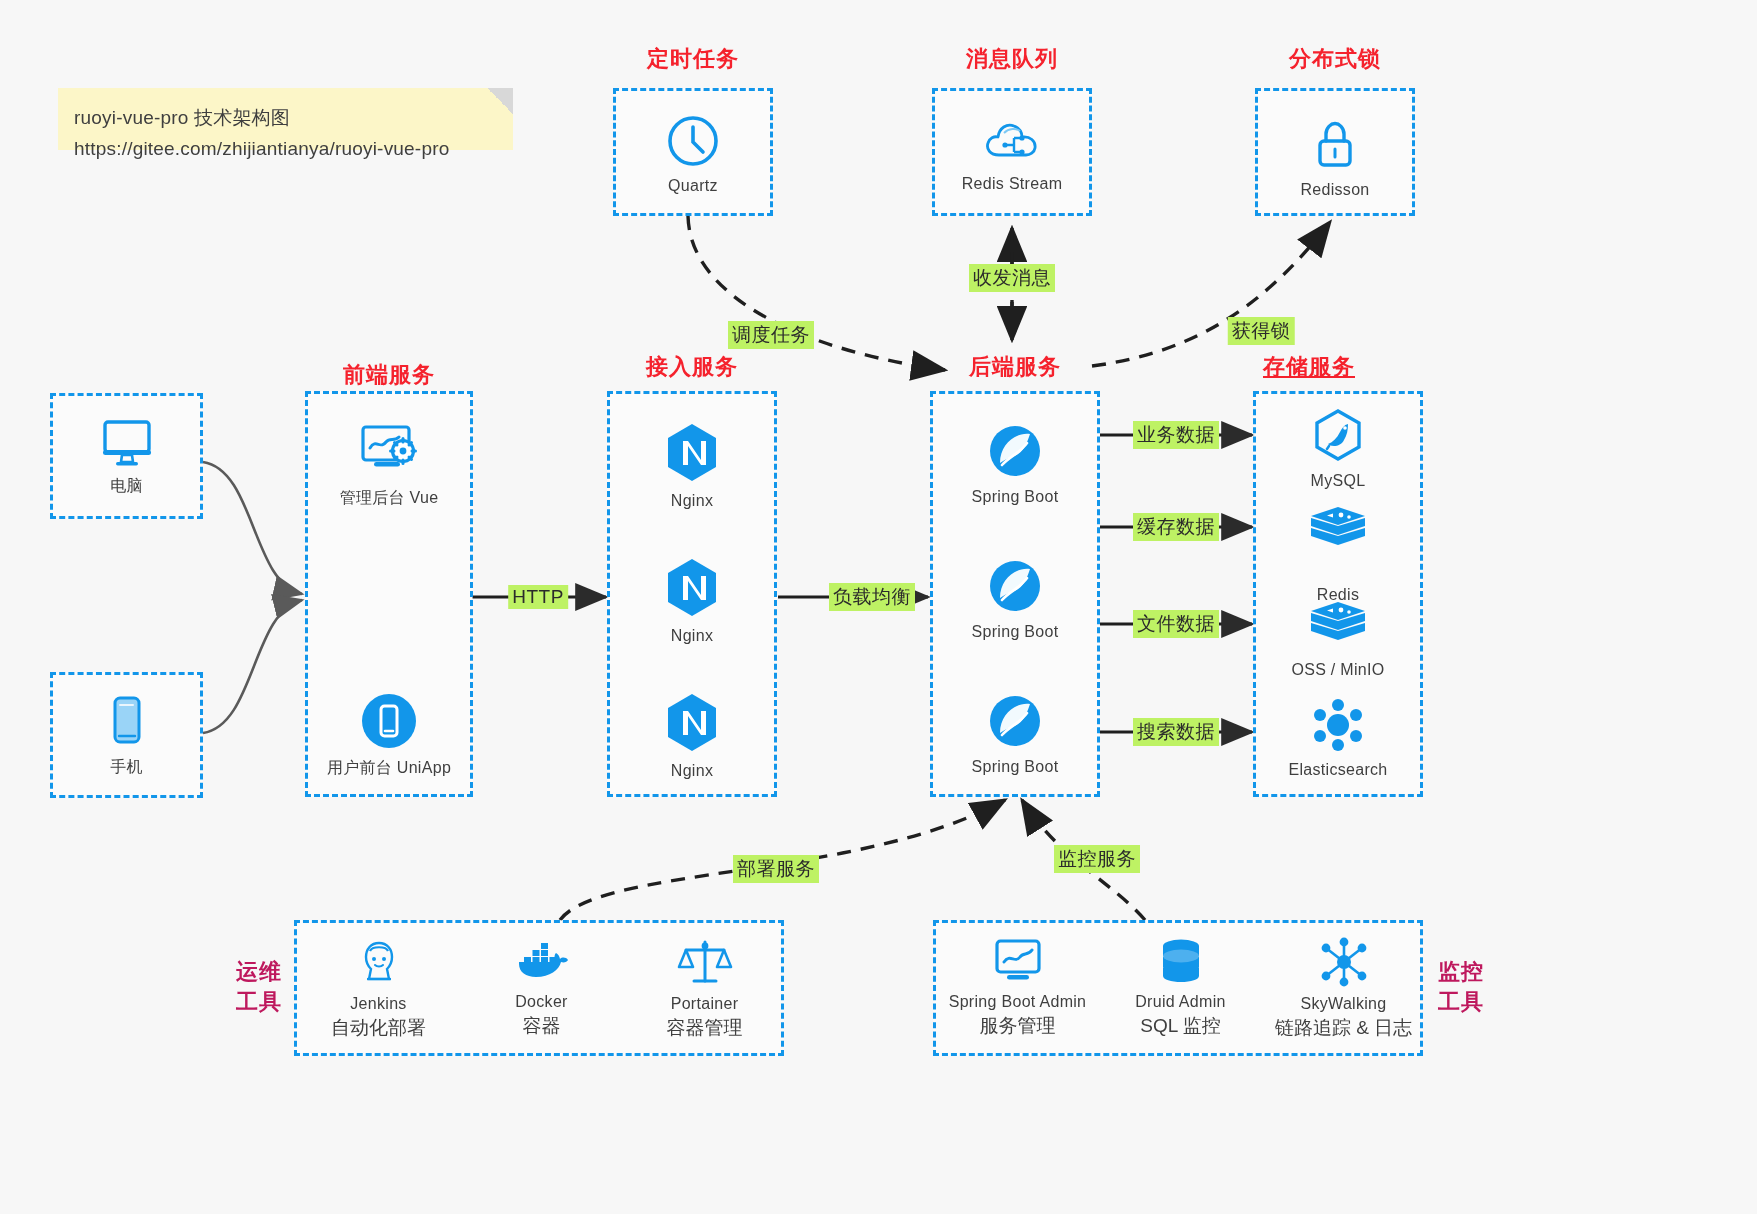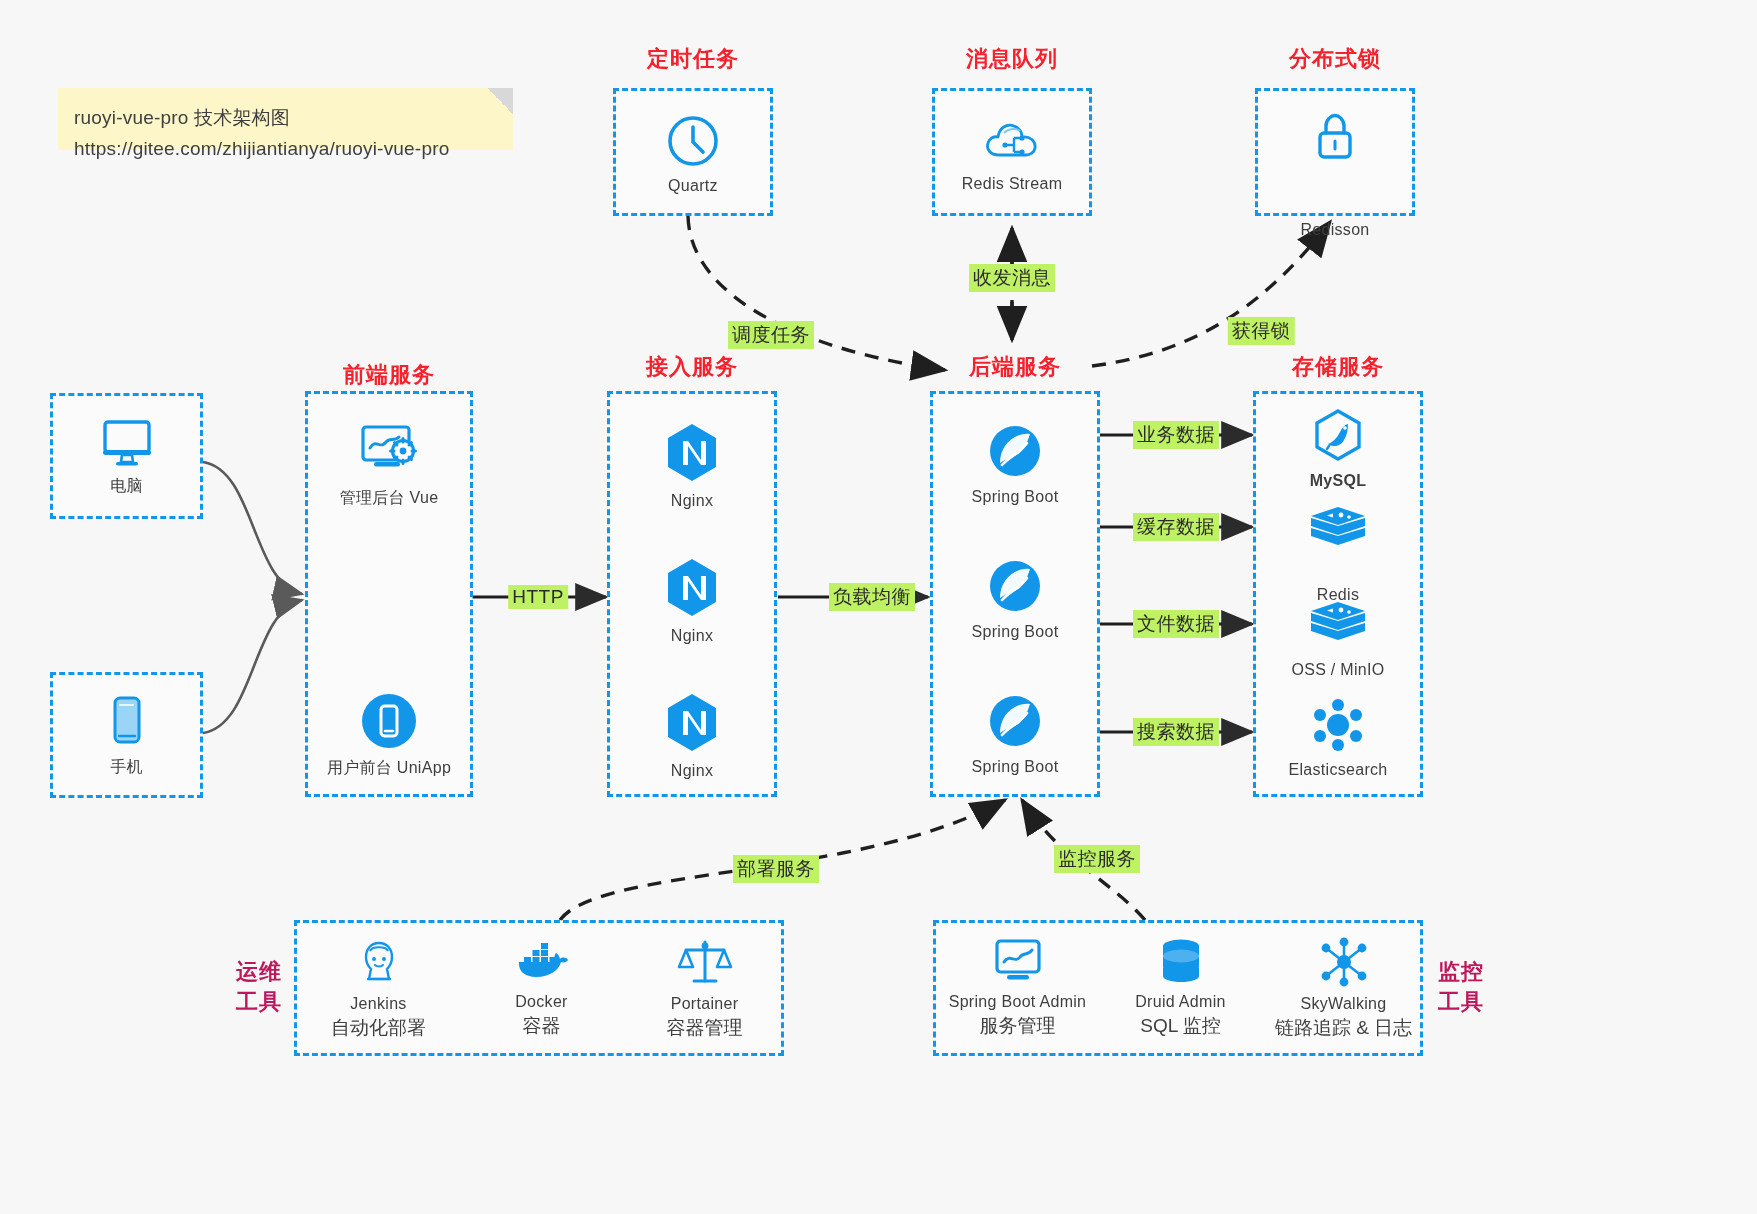"Redisson" div.node { gap: 48px -> none; top: 18px -> 26px }
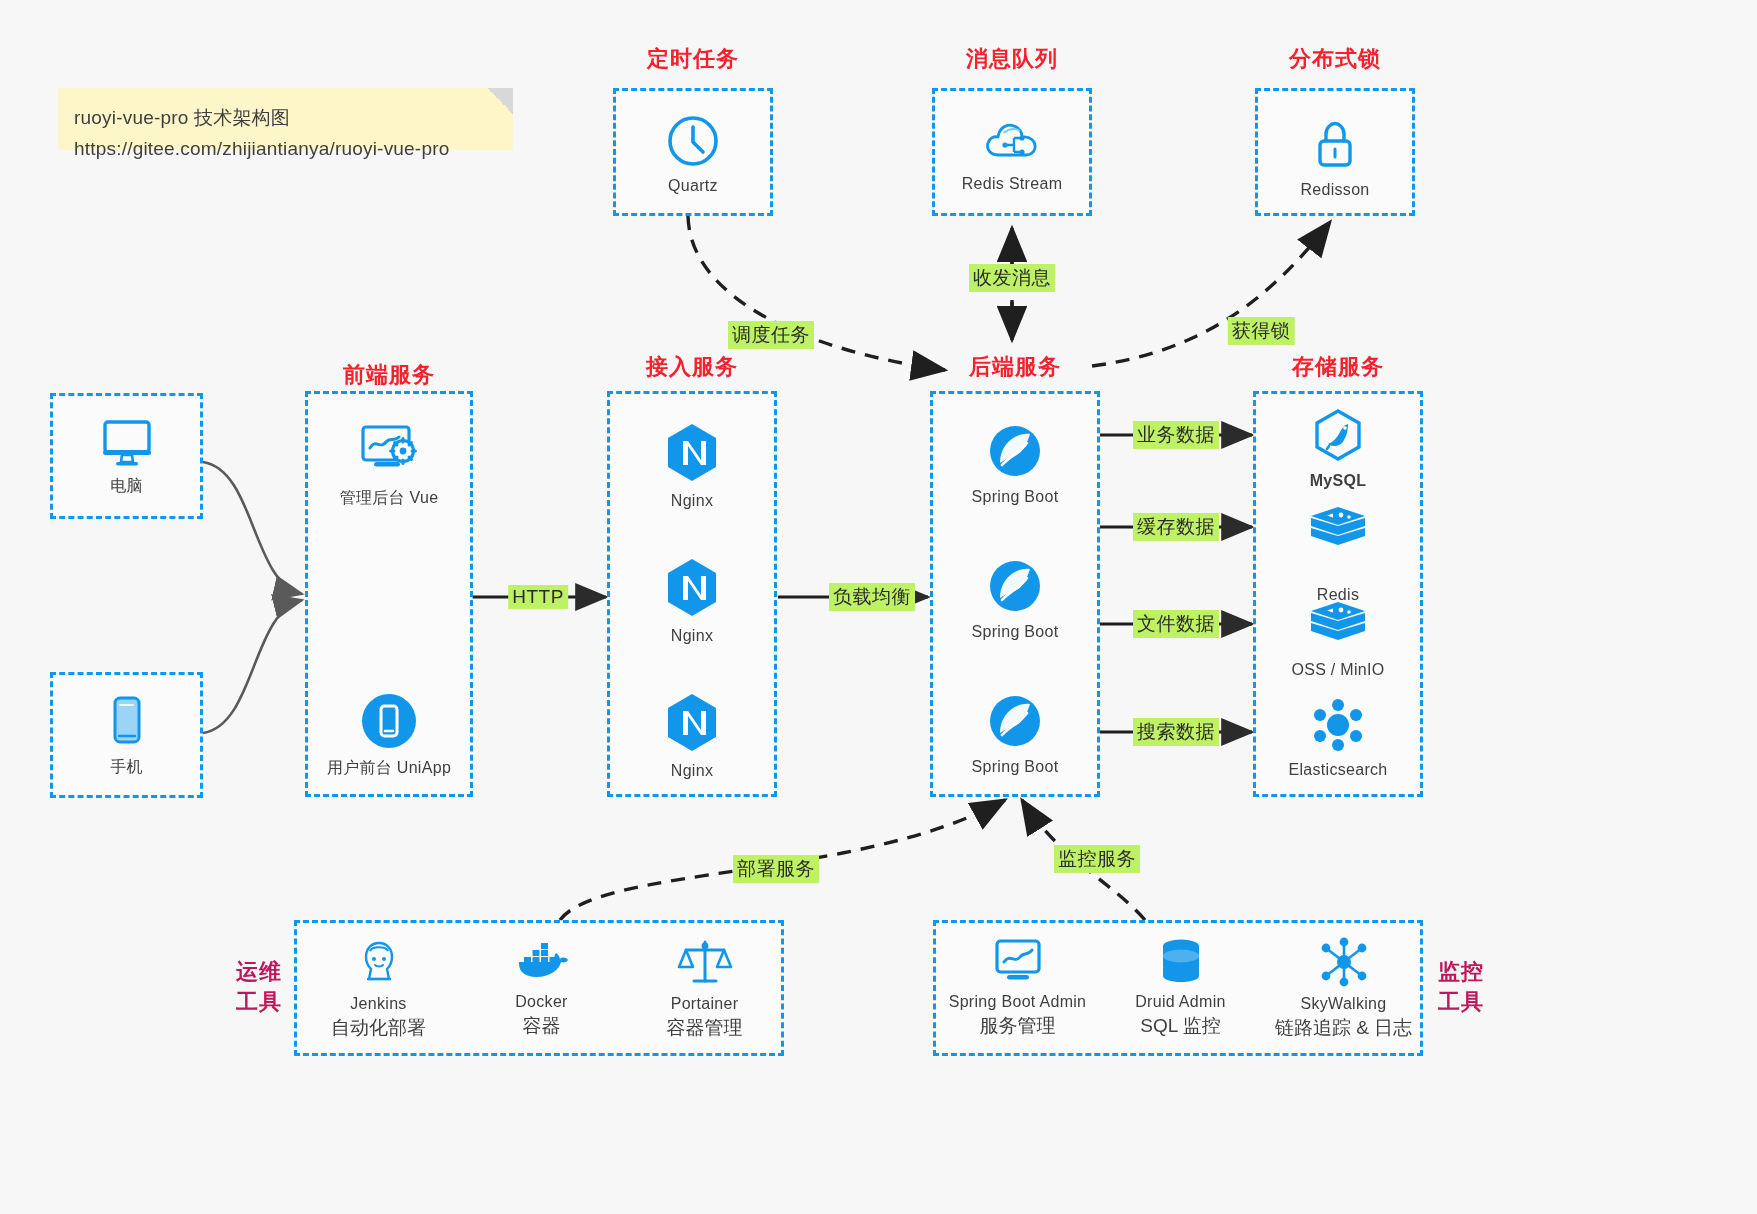"存储服务" div.group-title { left: 1253px -> 1224px; text-decoration: none -> underline }
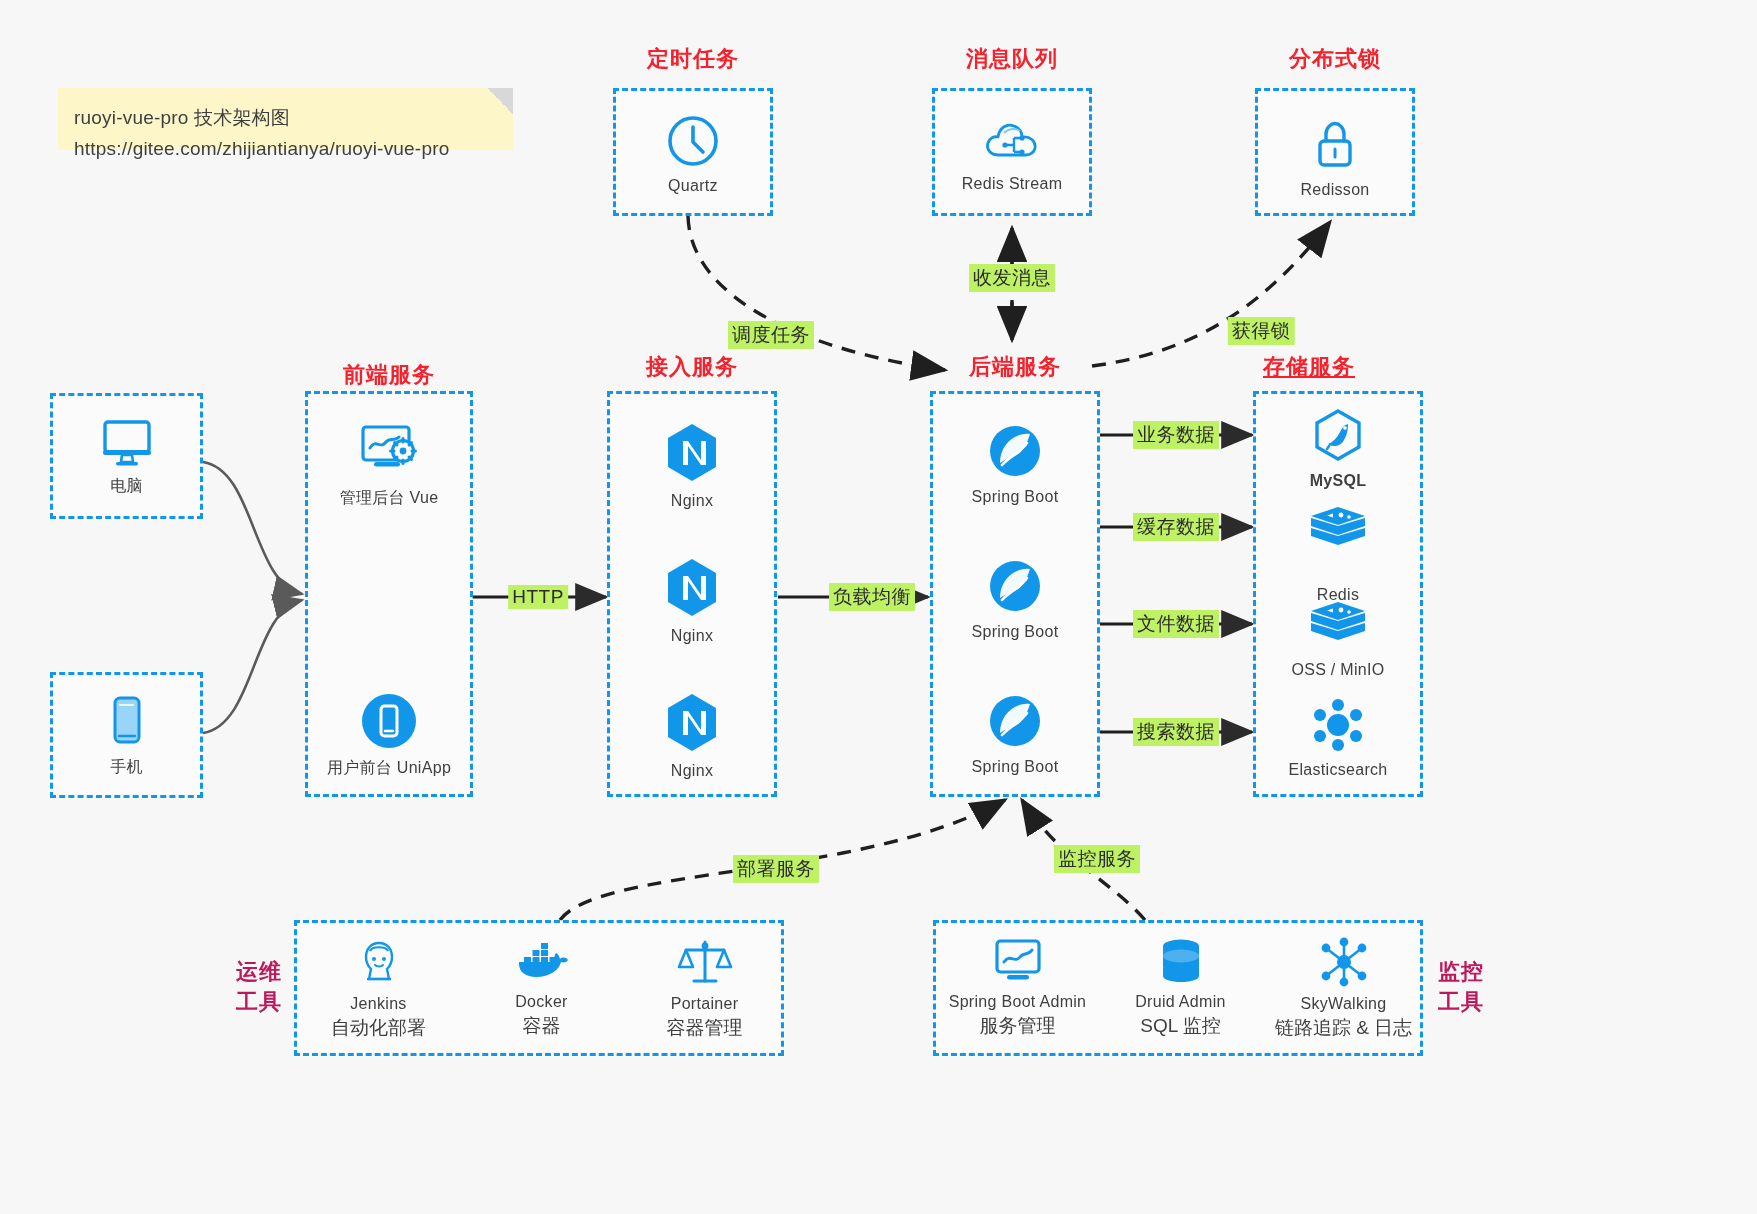"MySQL" div.node { font-weight: bold -> none }
